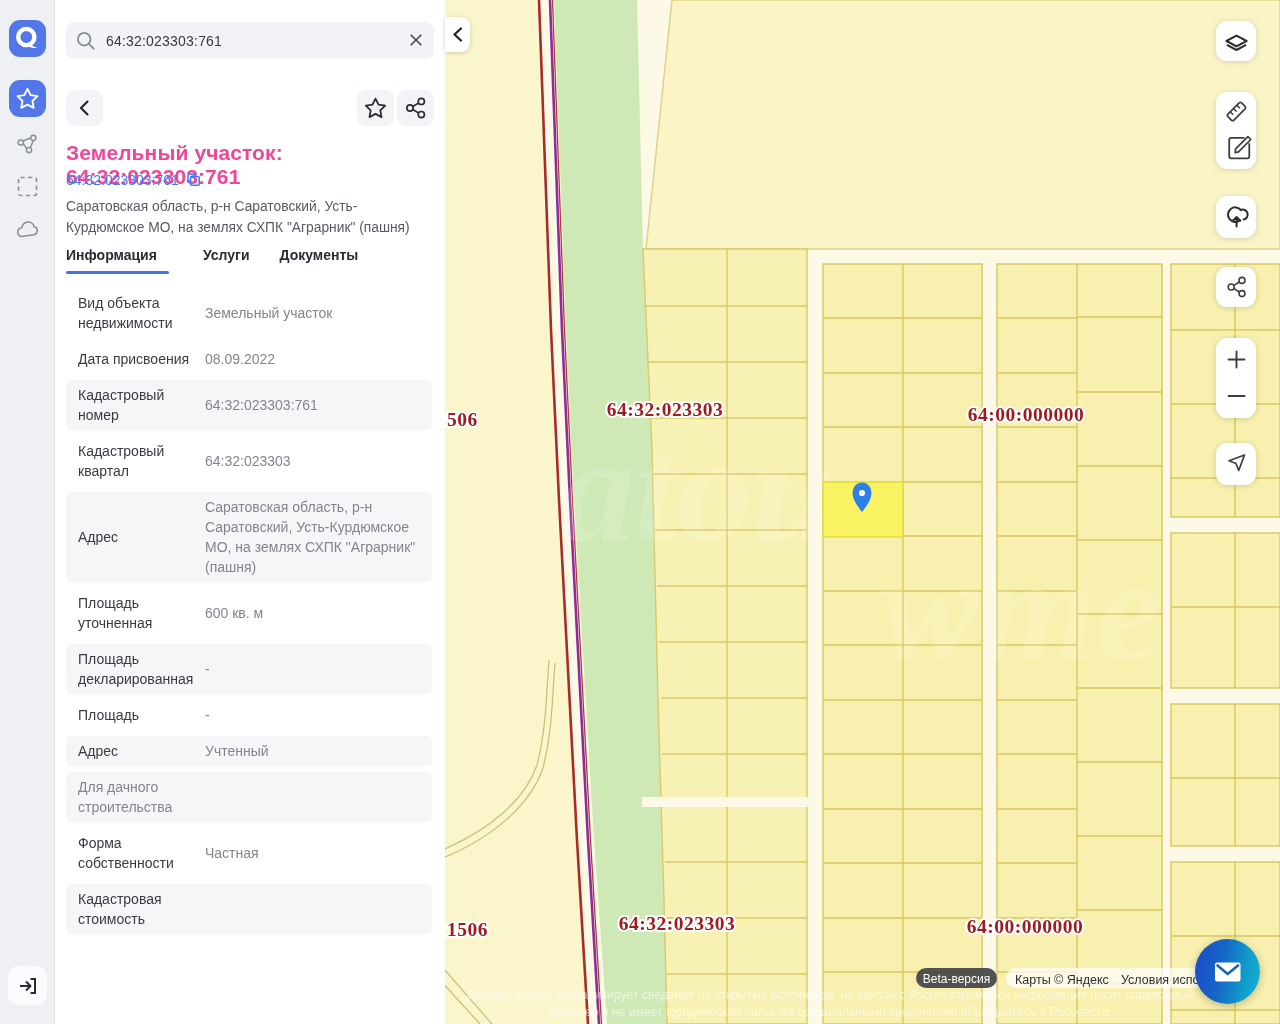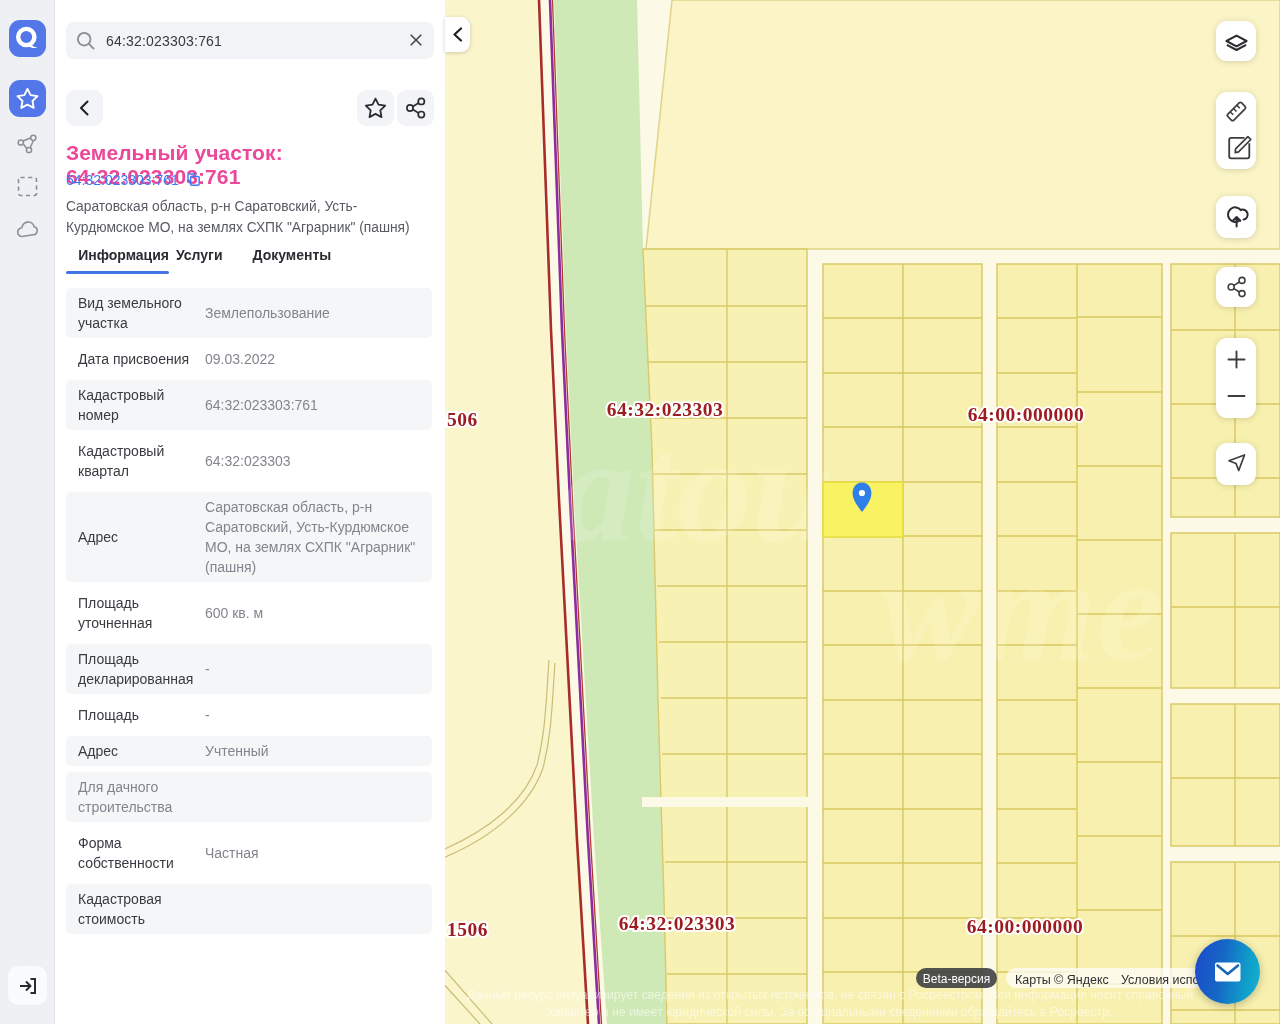"Информация" span { text-align: right -> left }
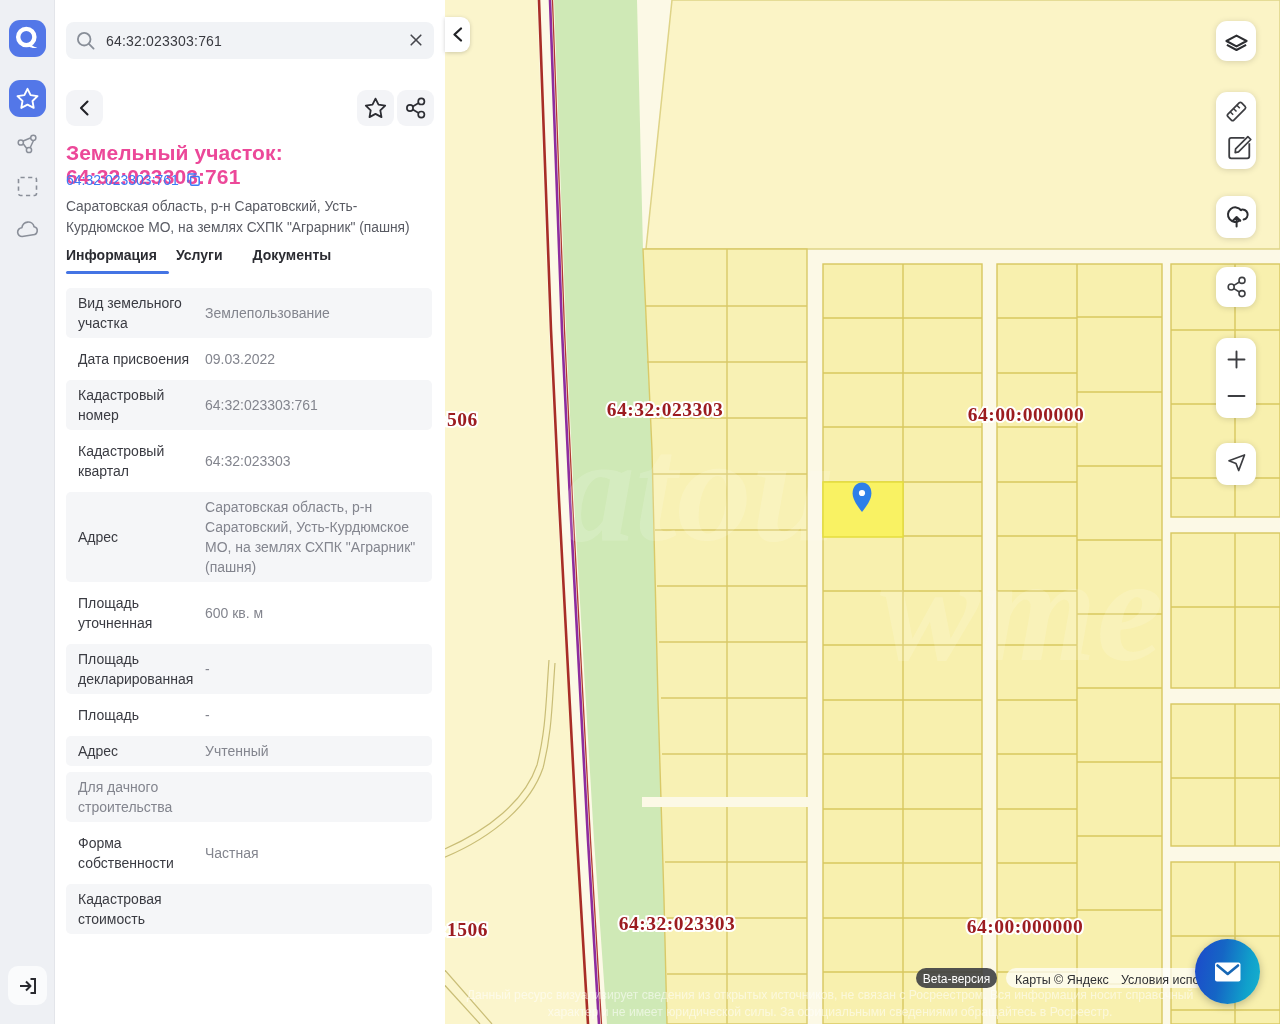"Услуги" span { margin: 0 30px 0 7px -> 0 30px 0 34px }
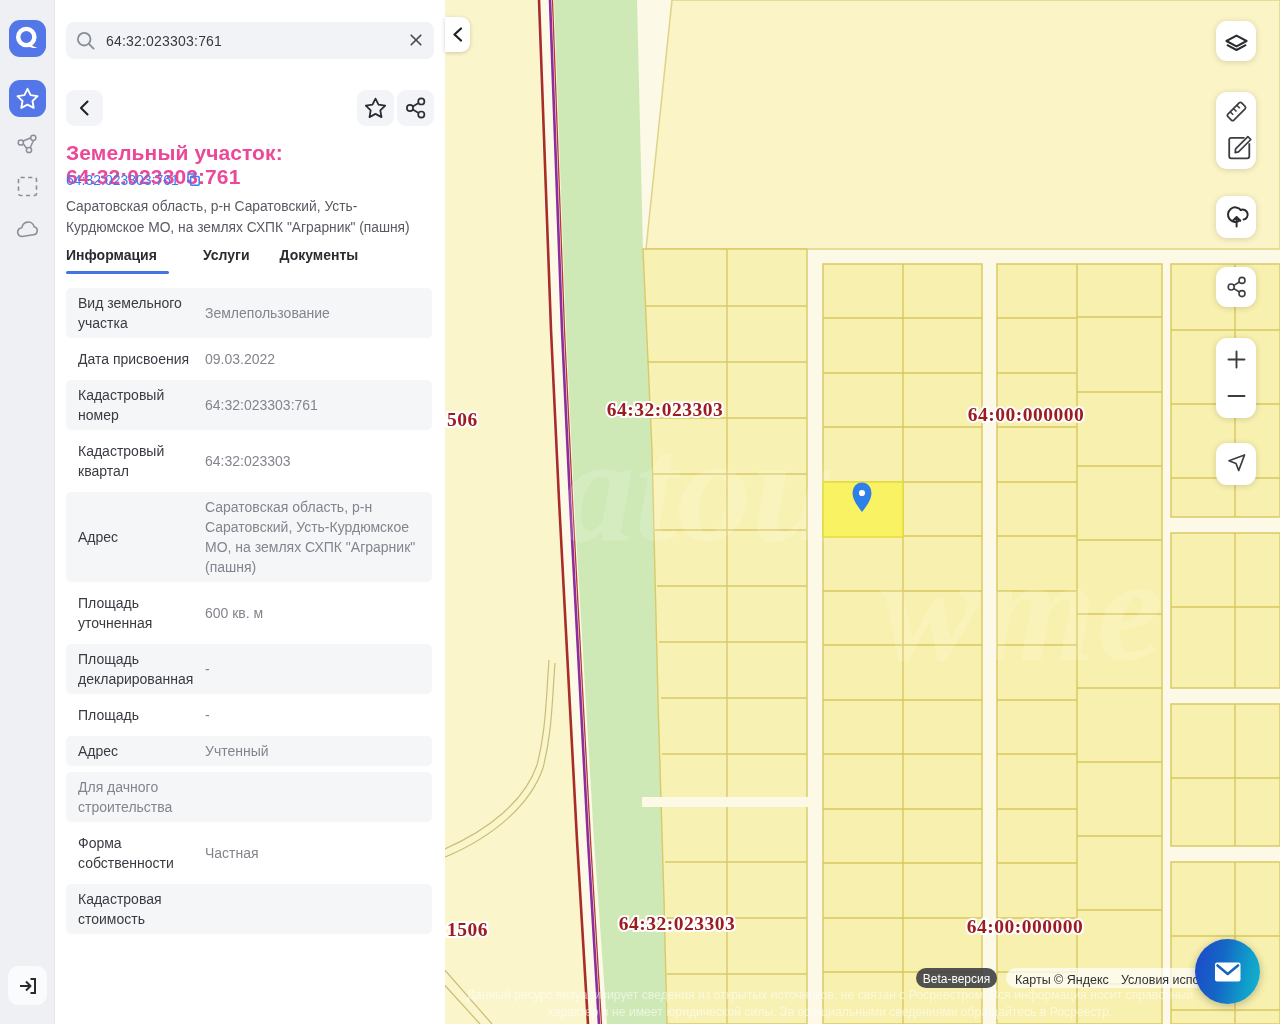"Вид объекта недвижимости" div.row { html: none -> <div> <div>Вид объекта недвижимости</div> <div>Земельный участок</div> </div> }
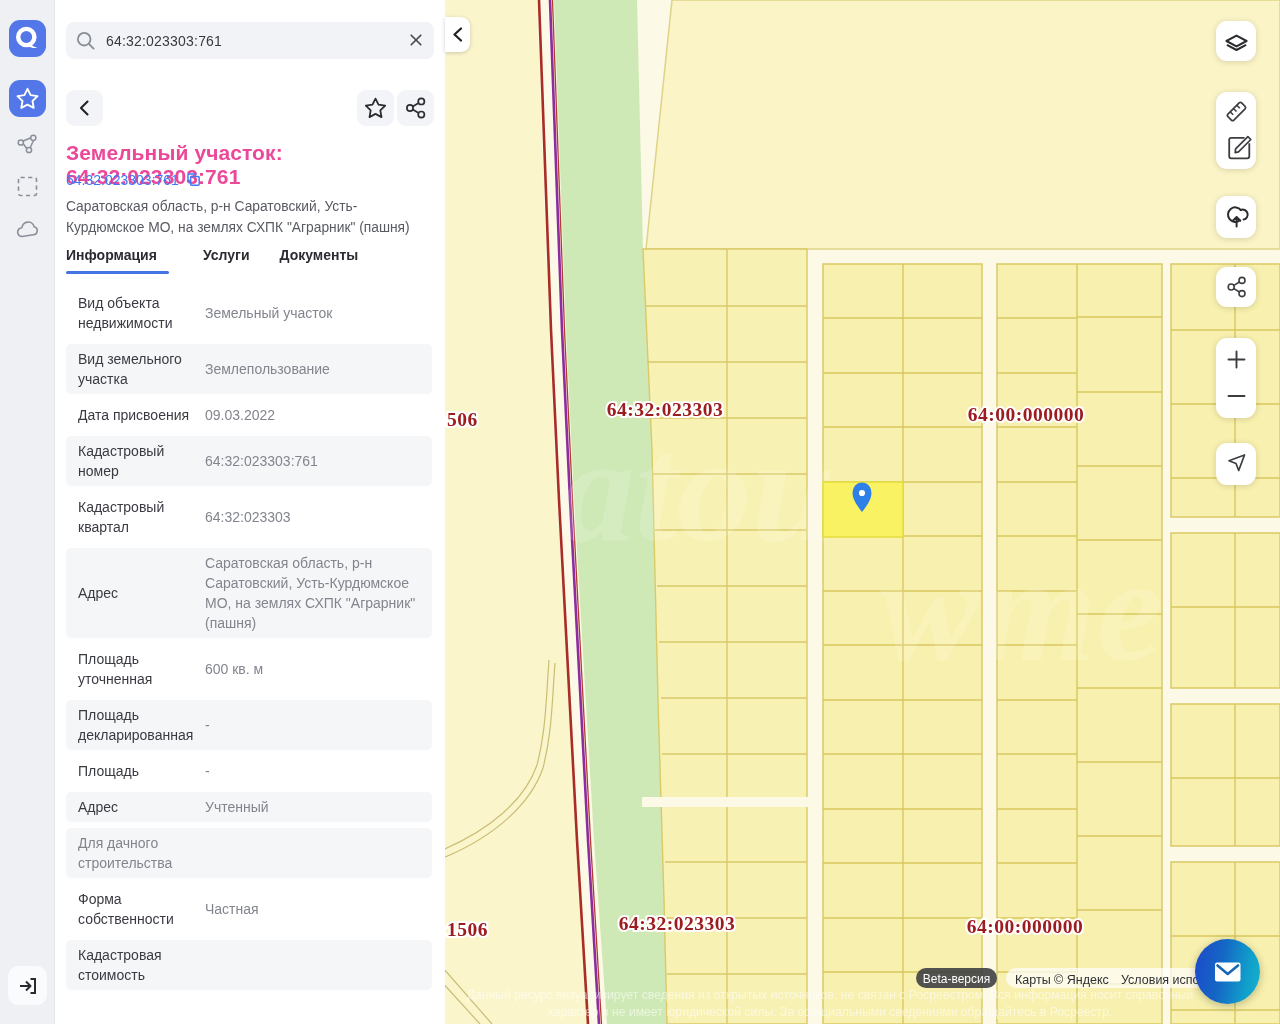"Вид земельного участка" div.row { html: <div> <div>Вид земельного участка</div> <div>Землепользование</div> </div> -> none }
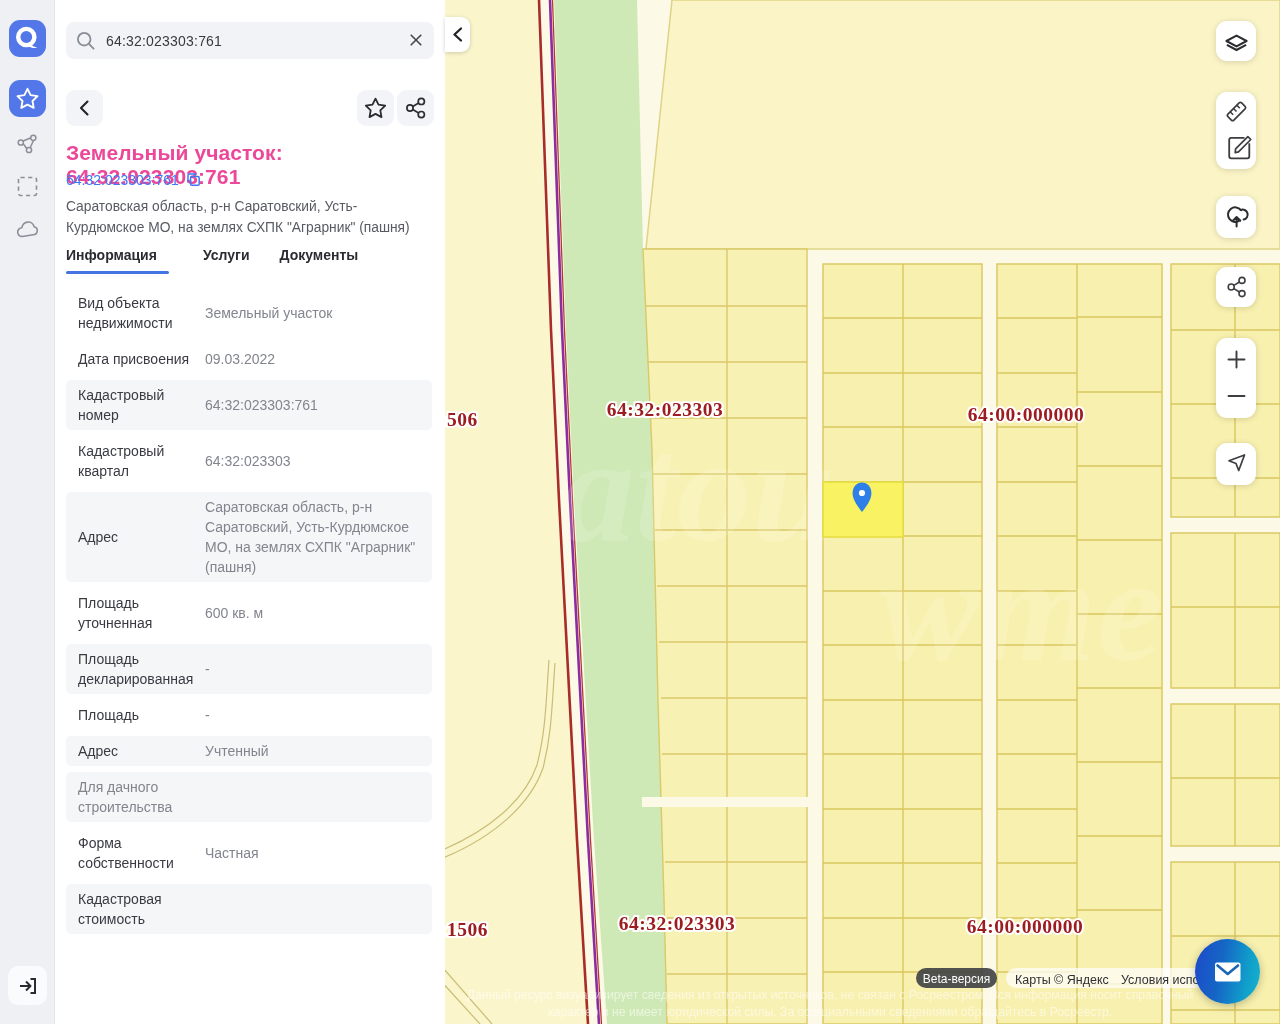"09.03.2022" div.val { text: 09.03.2022 -> 08.09.2022 }
